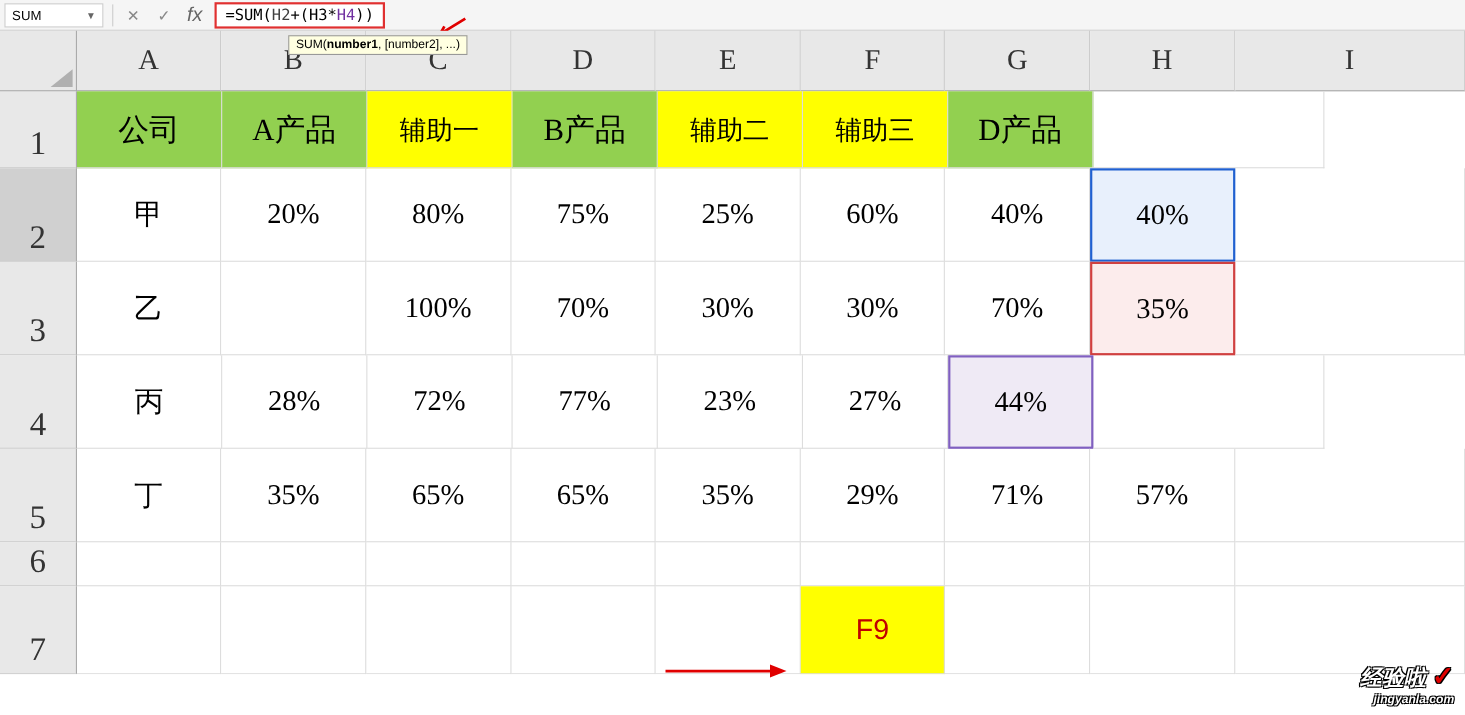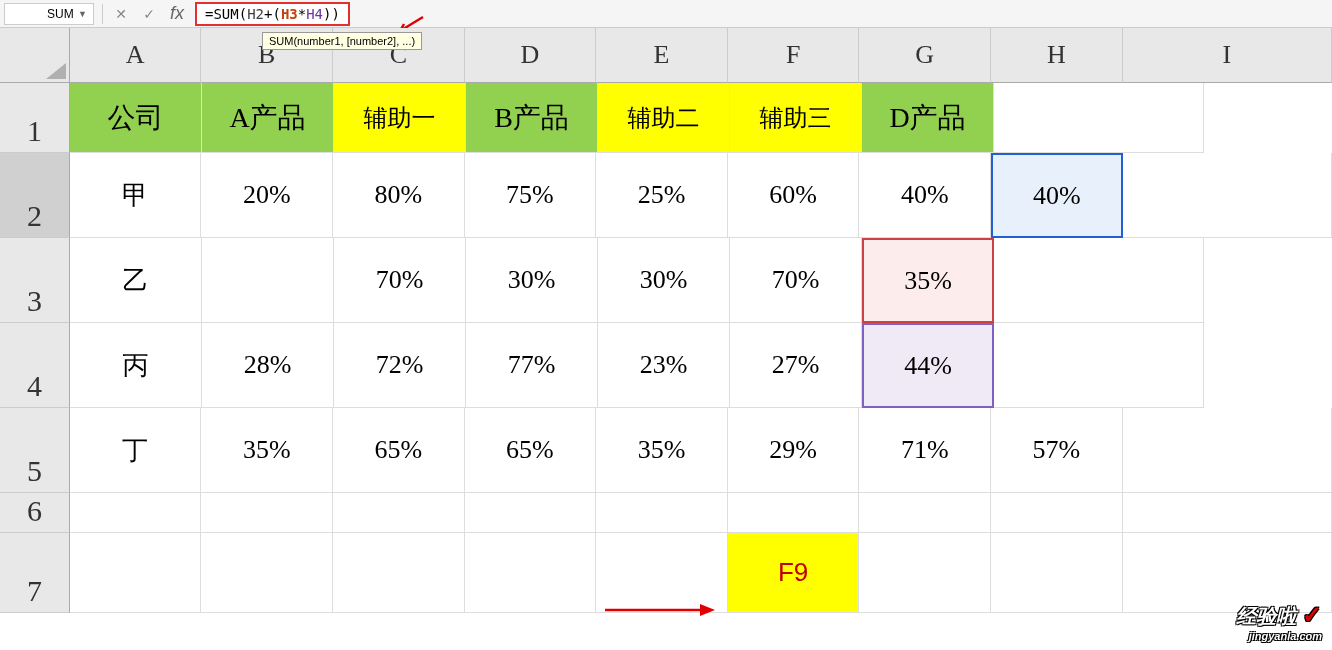"SUM" .name-box-text { margin-left: 36px -> none }
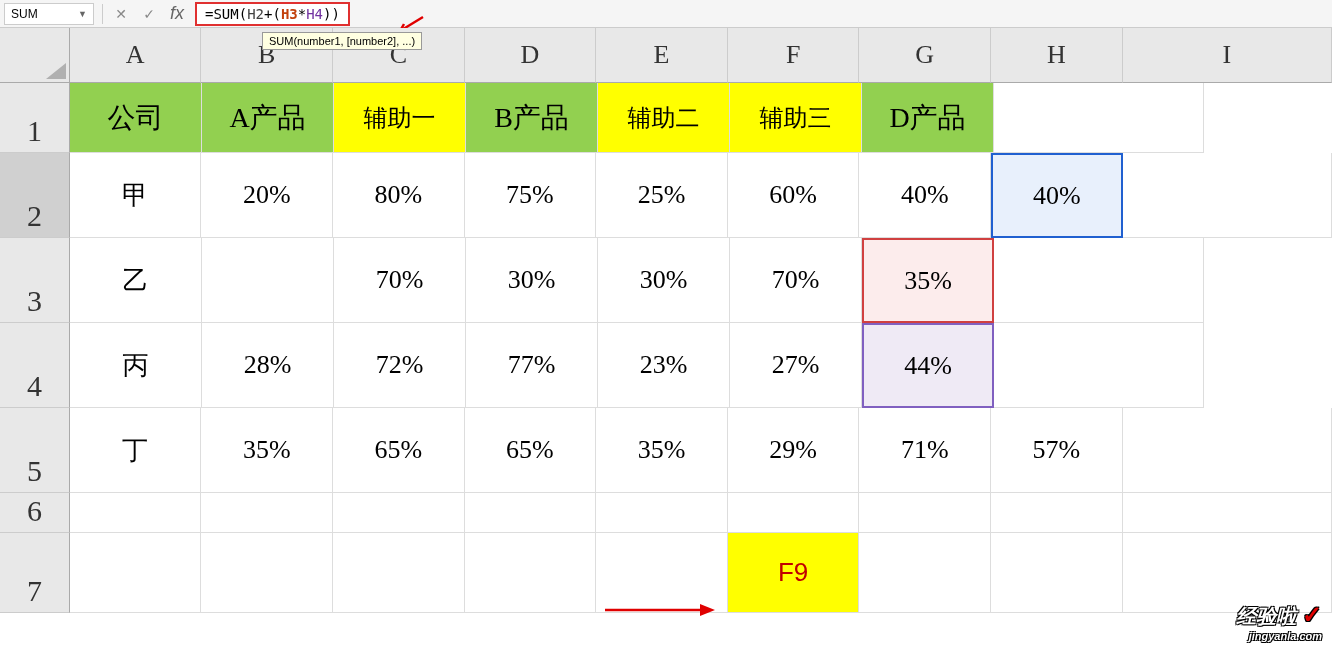"H3" .fml-red { color: #c2410c -> #000000; font-weight: bold -> none }
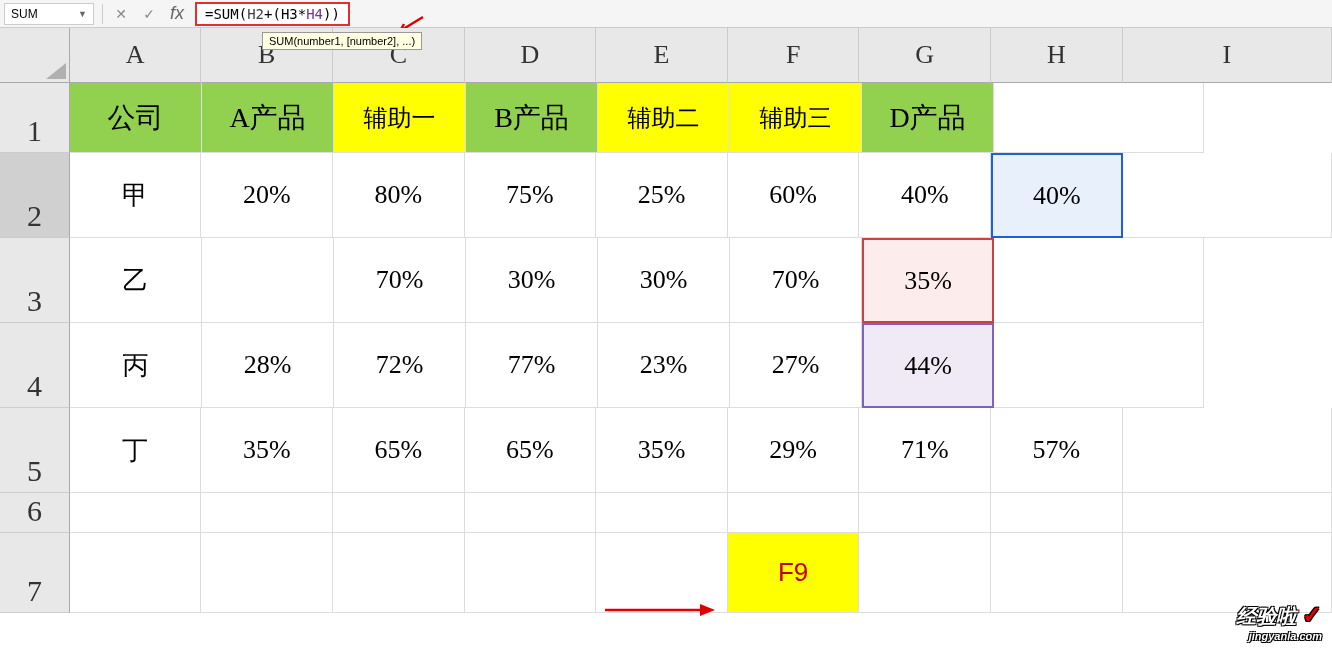"number1" .tooltip .bold { font-weight: normal -> bold }
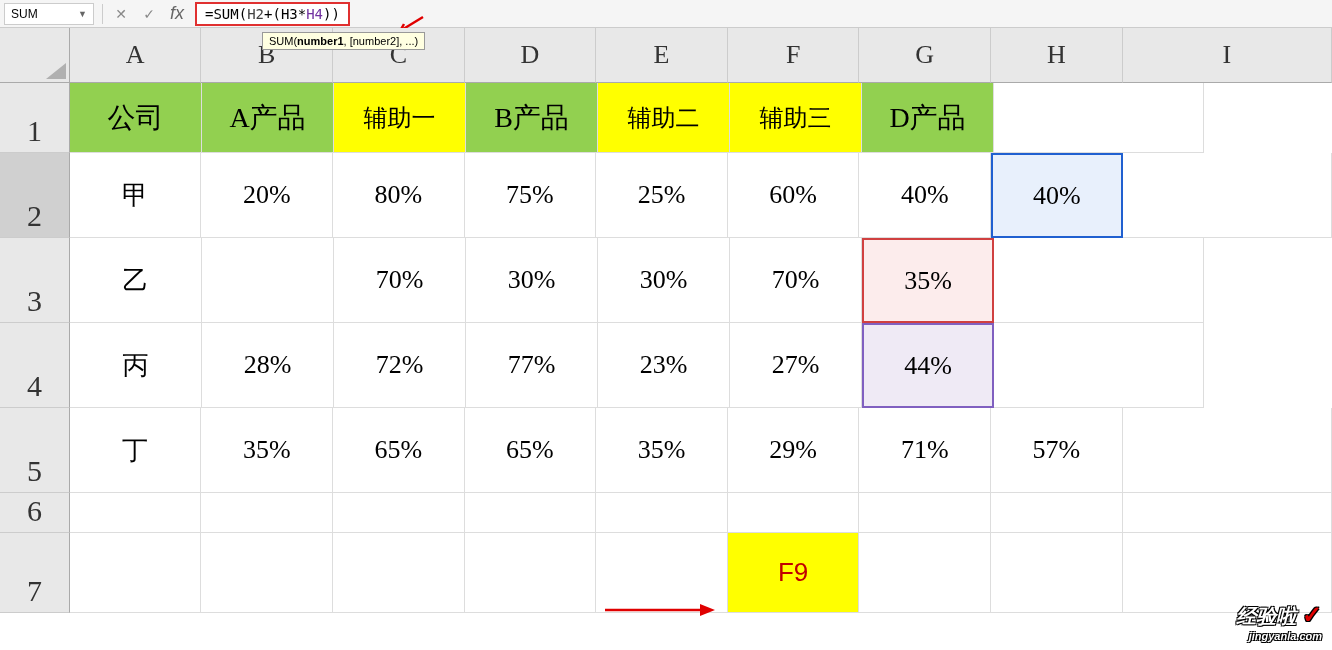"100%" div.cell { html: none -> <div>100%</div> }
